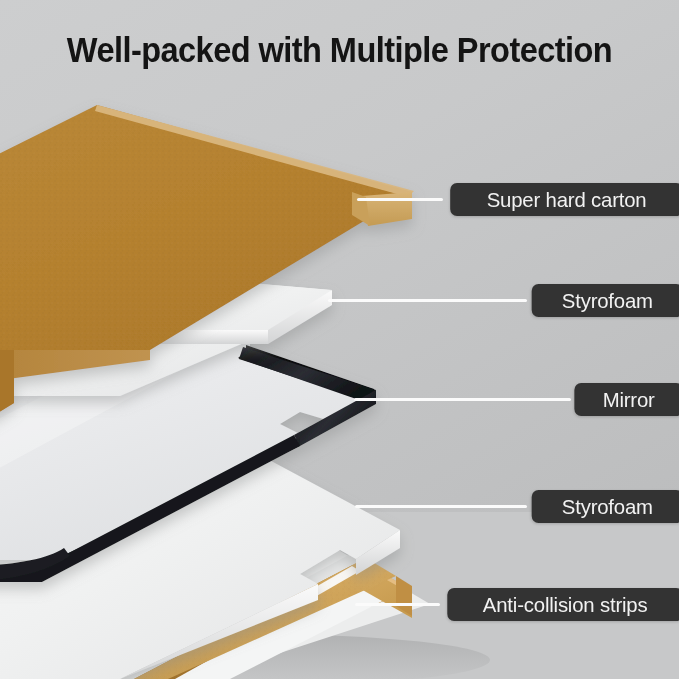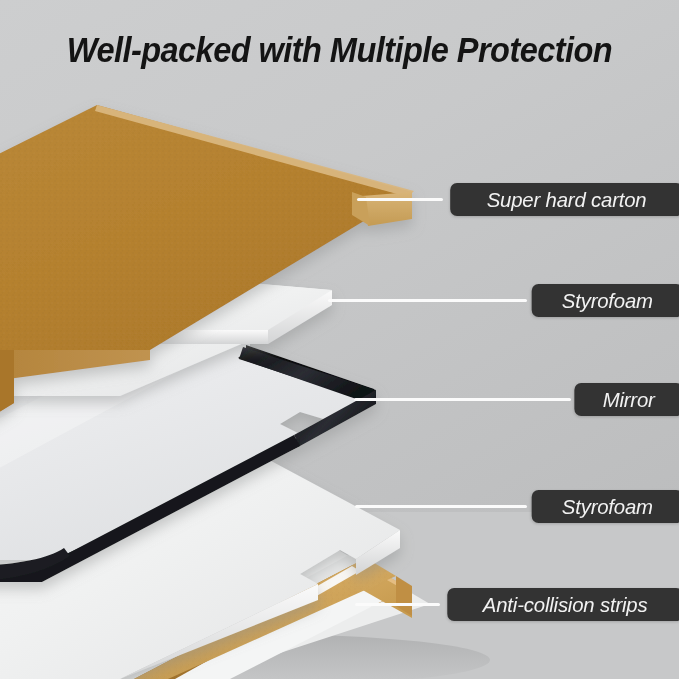"Well-packed with Multiple Protection" #stage { font-style: italic -> none }
